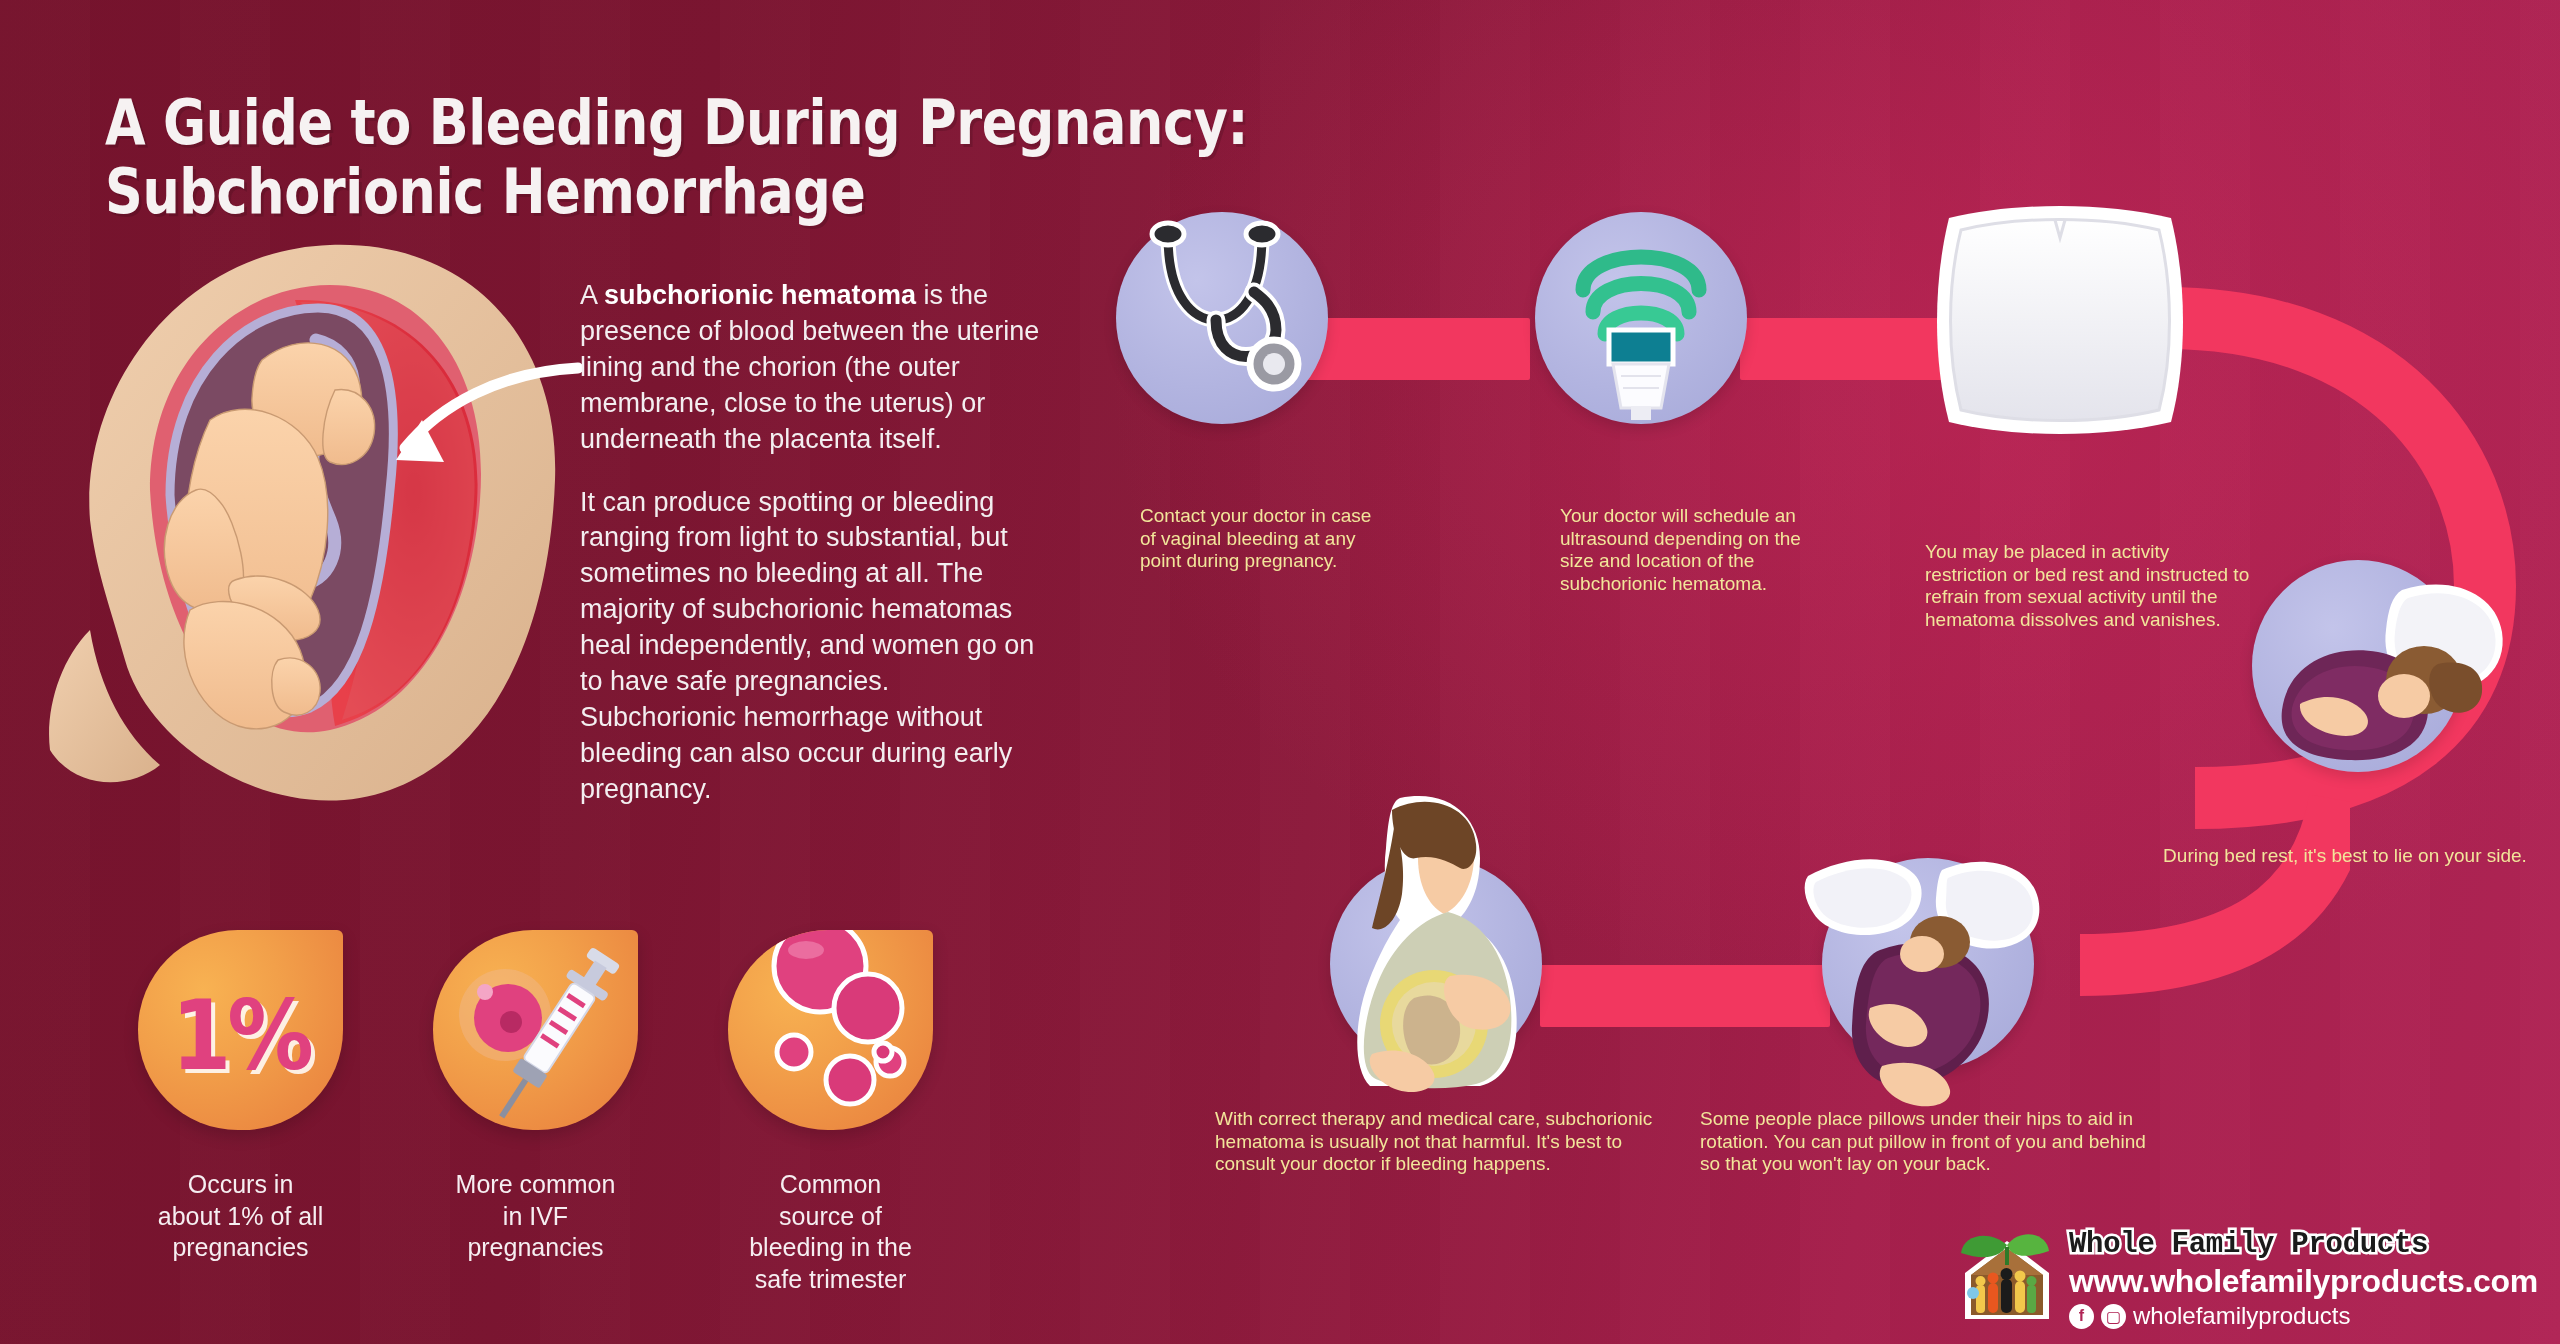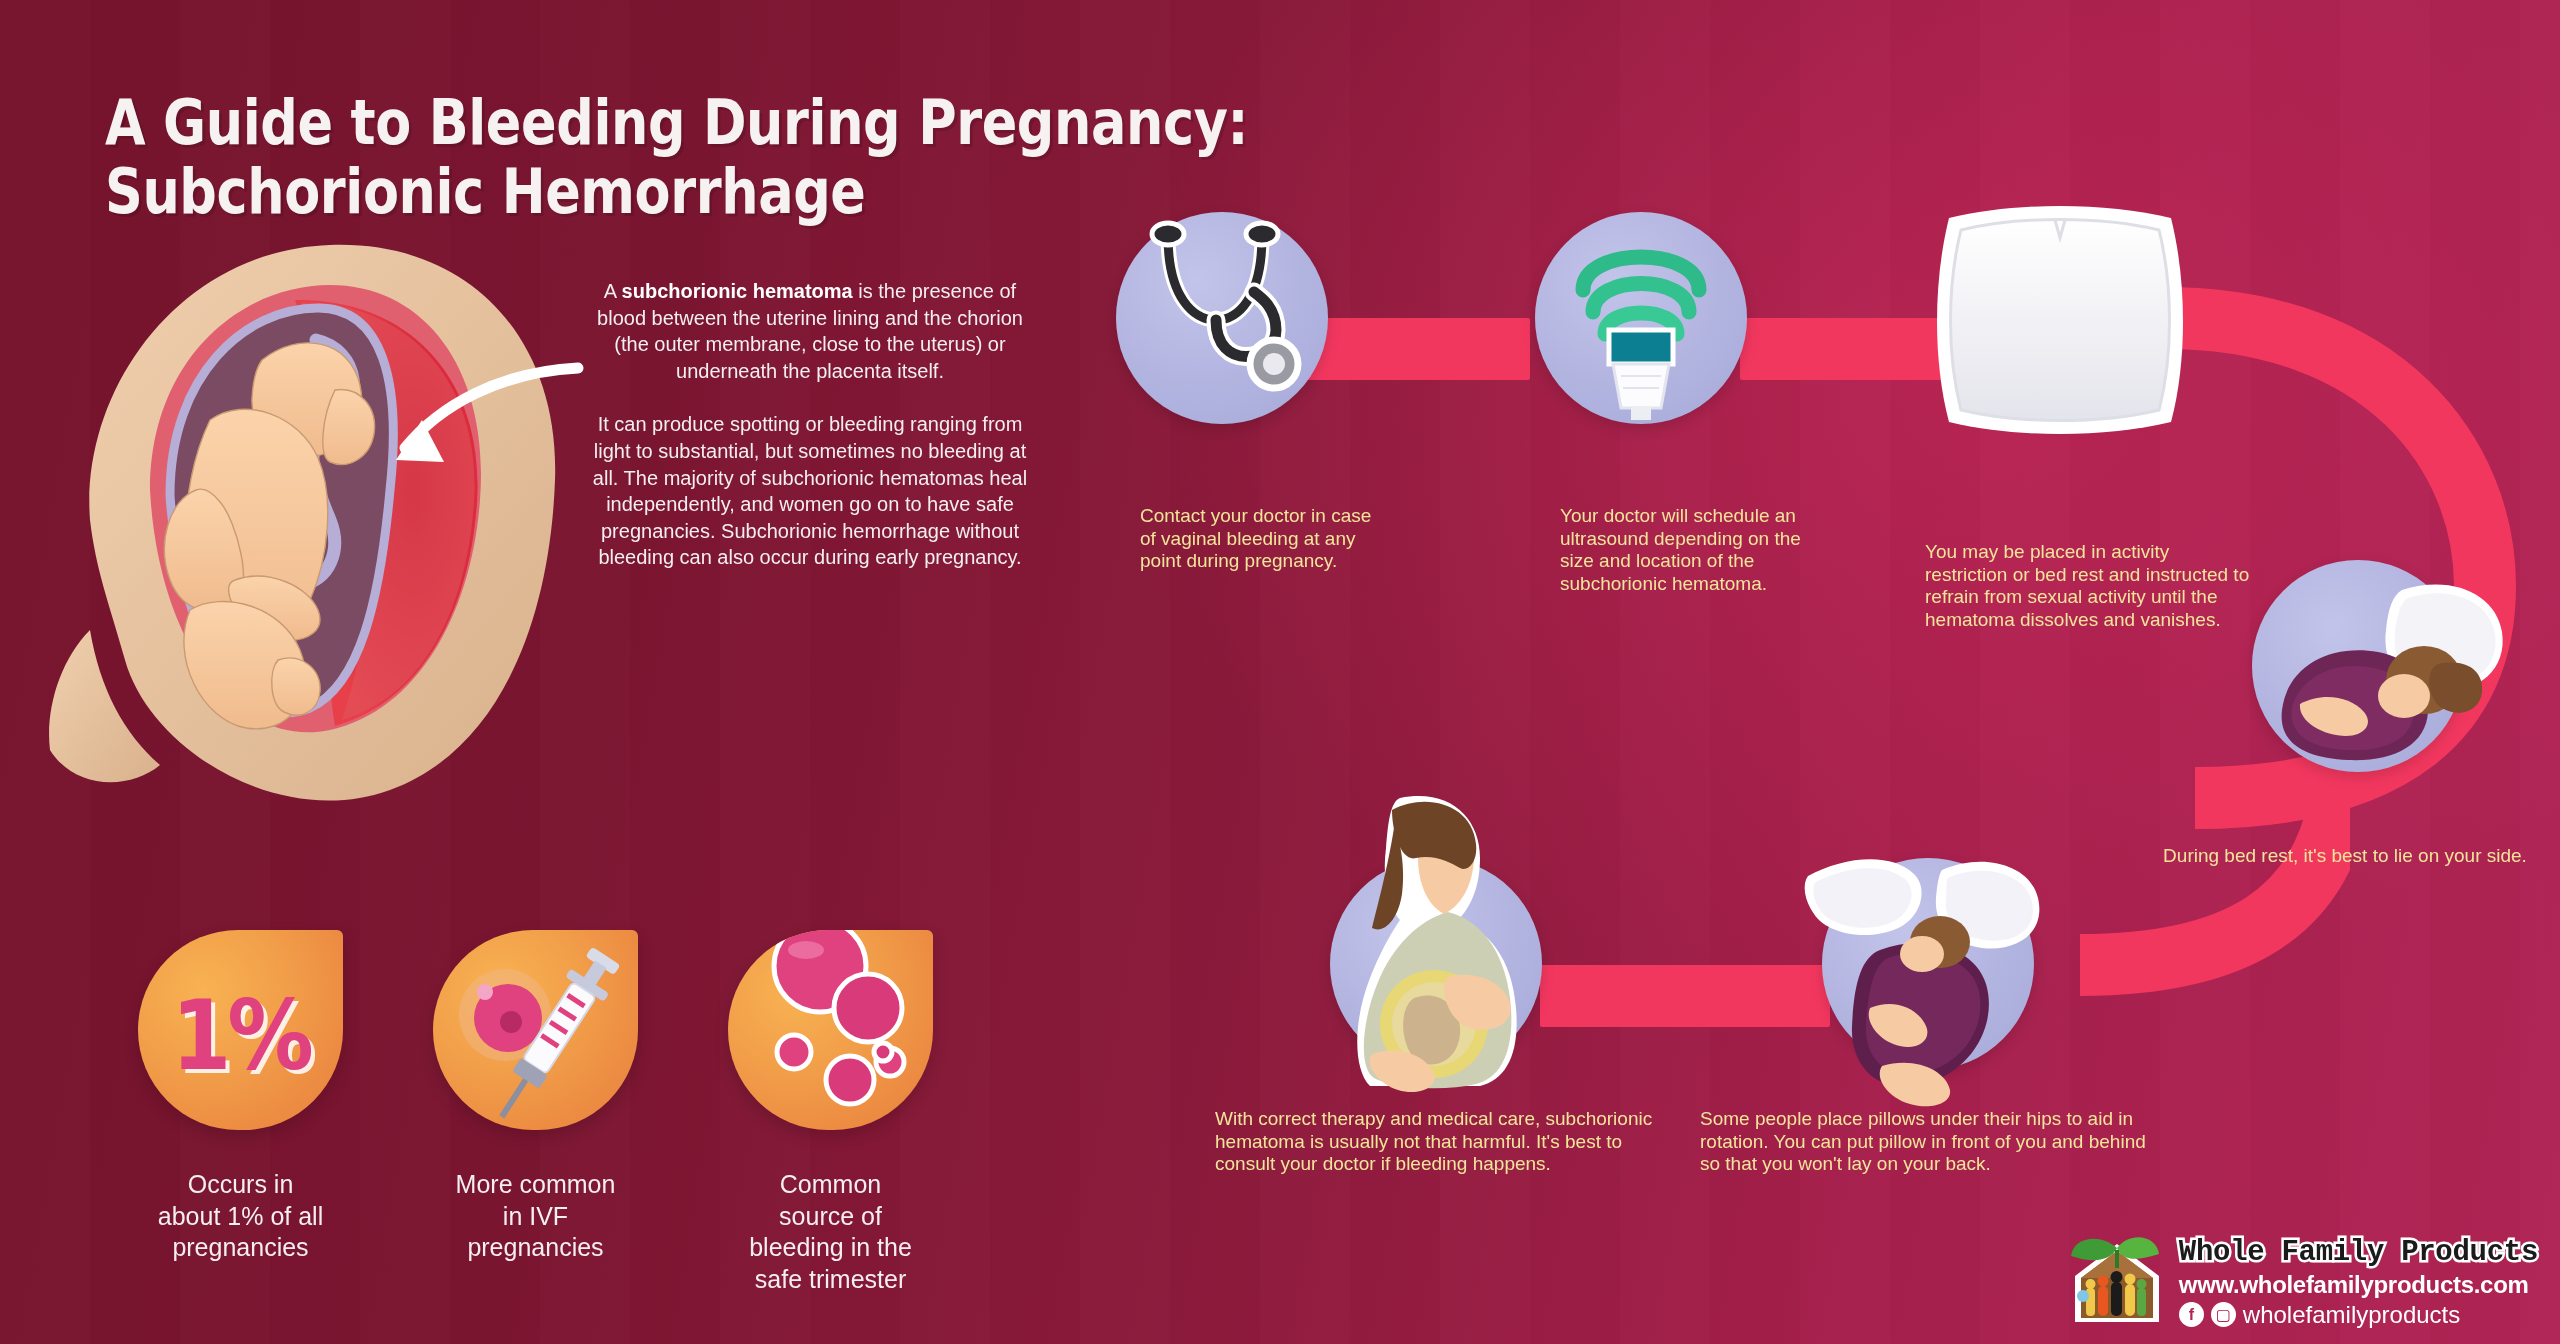"A subchorionic hematoma is the" #copy { font-size: 20px -> 27px; text-align: center -> none }
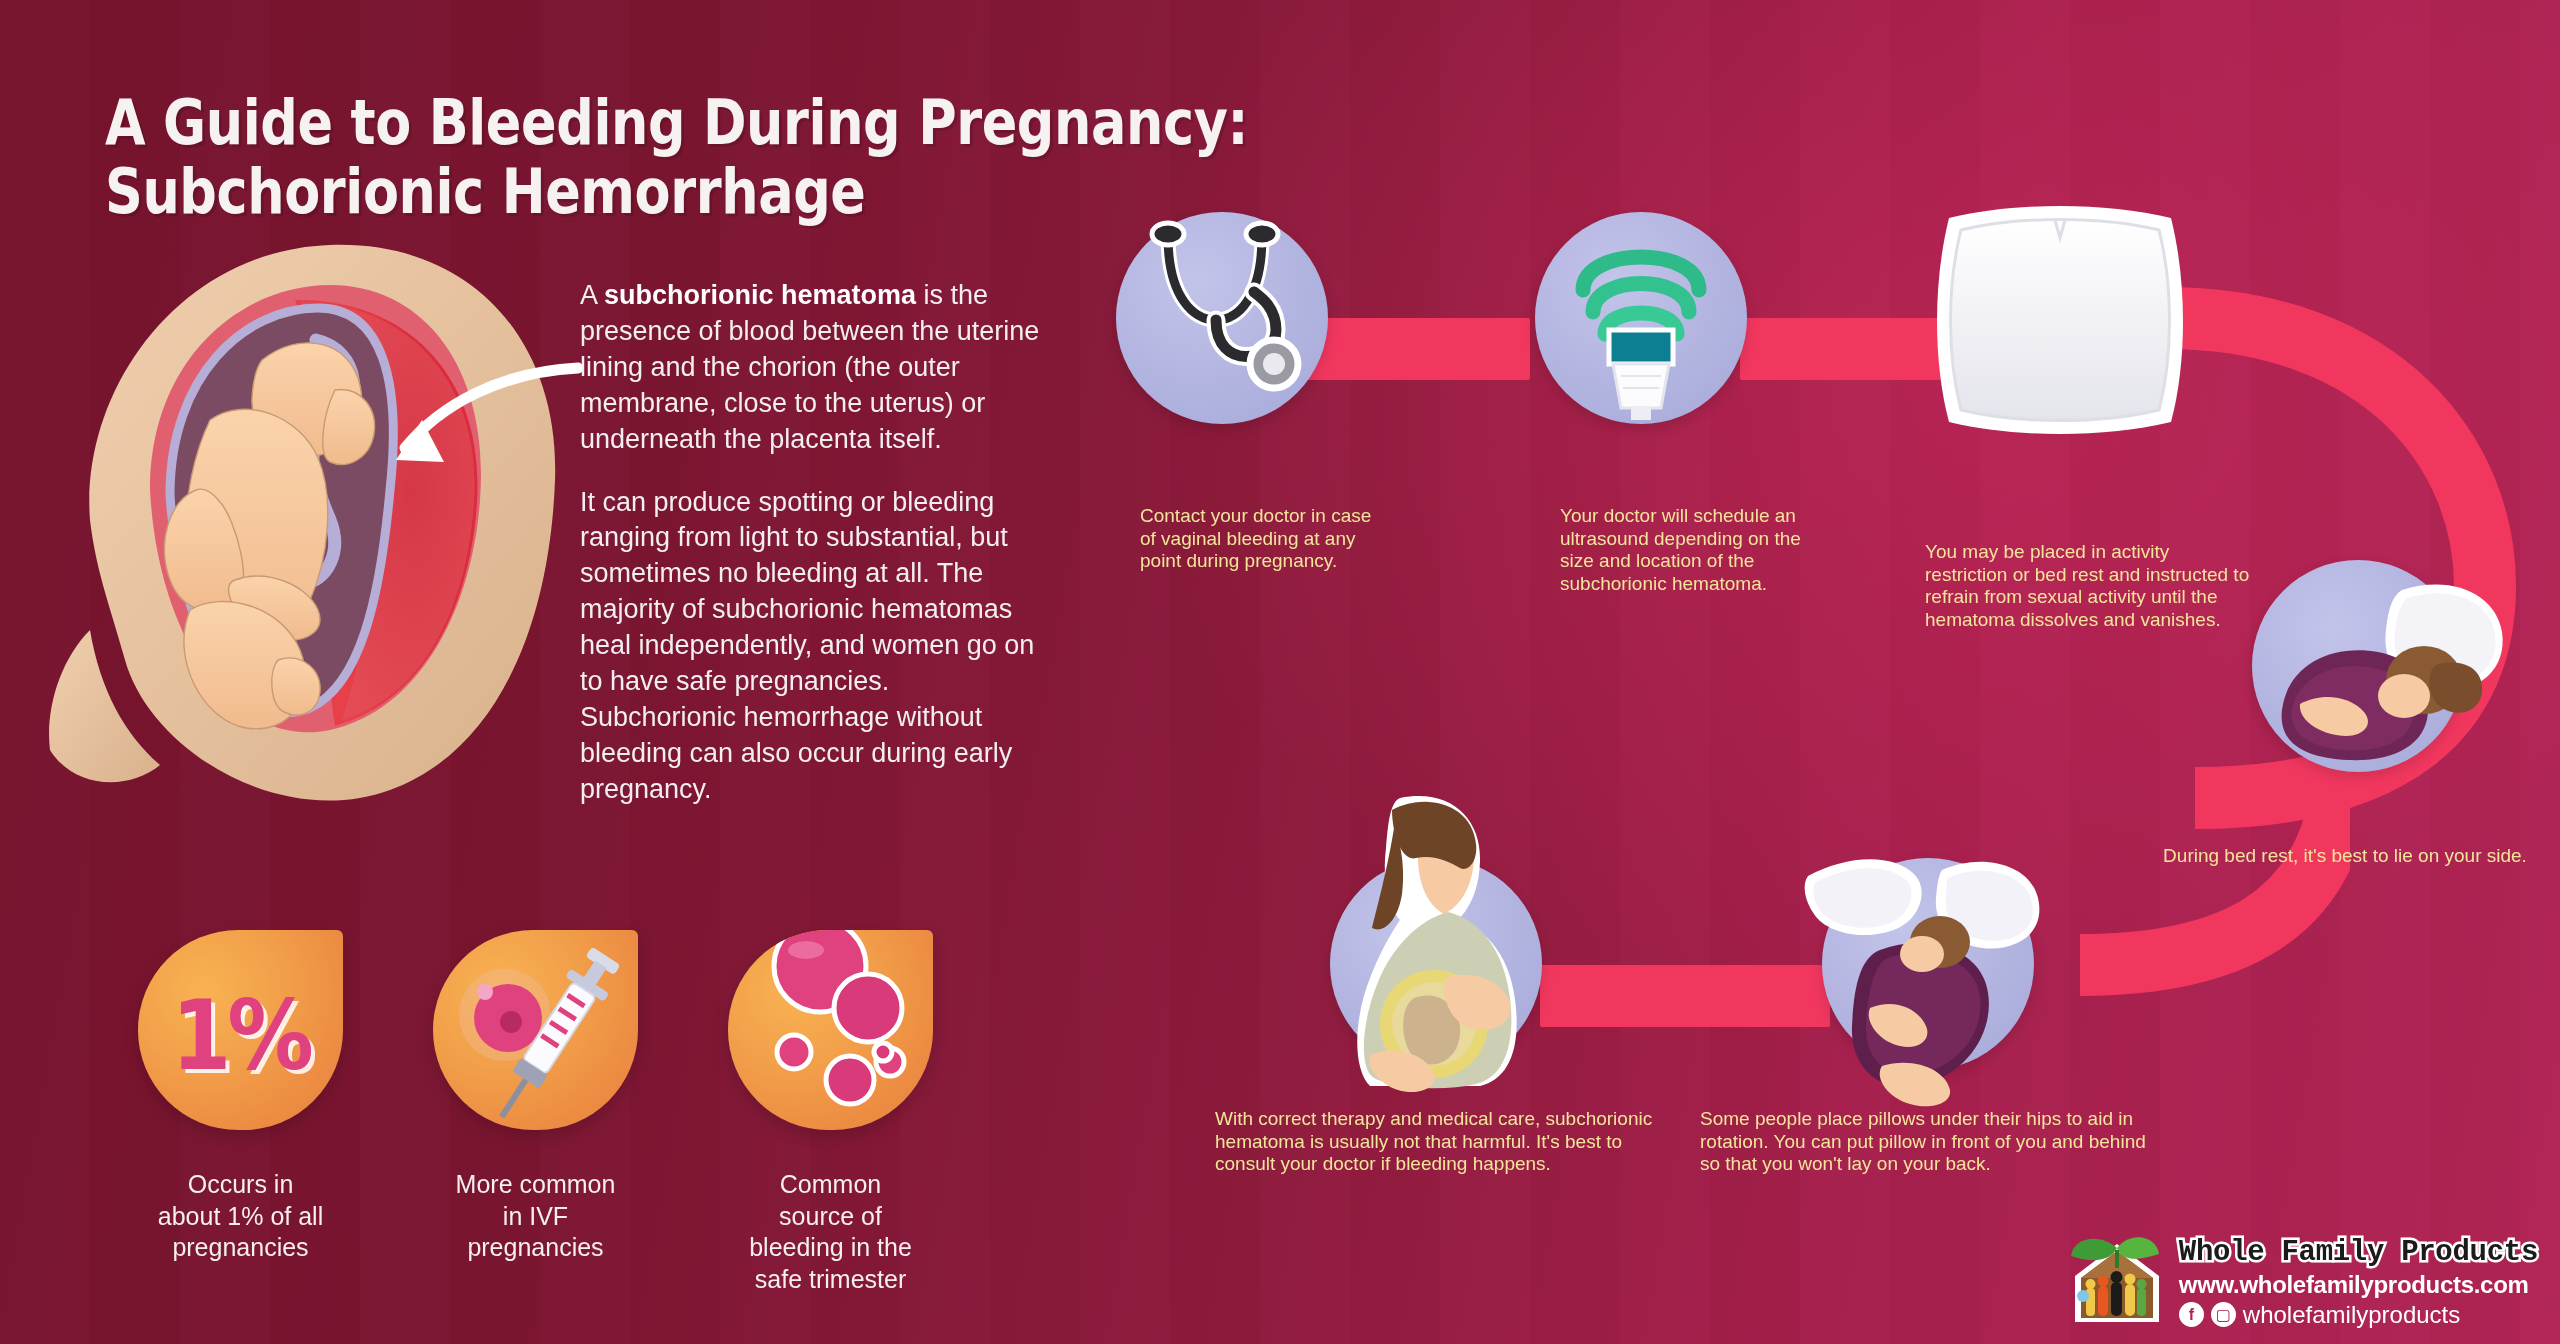"www.wholefamilyproducts.com" #logo .txt .url { font-size: 24px -> 32px }
